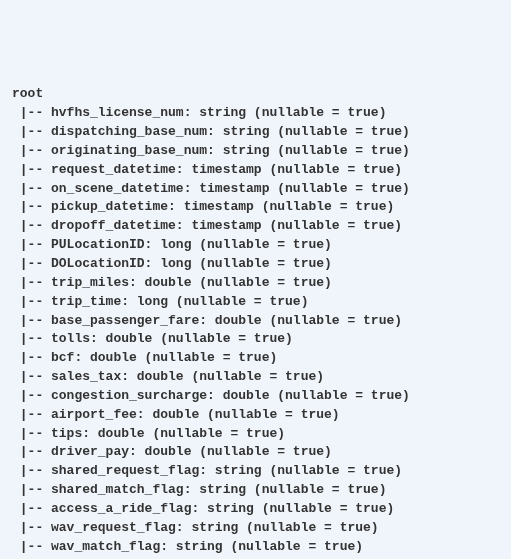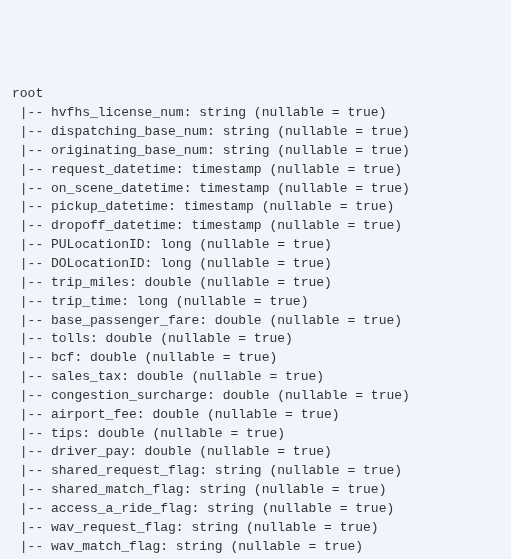"root" .line { font-weight: none -> bold }
